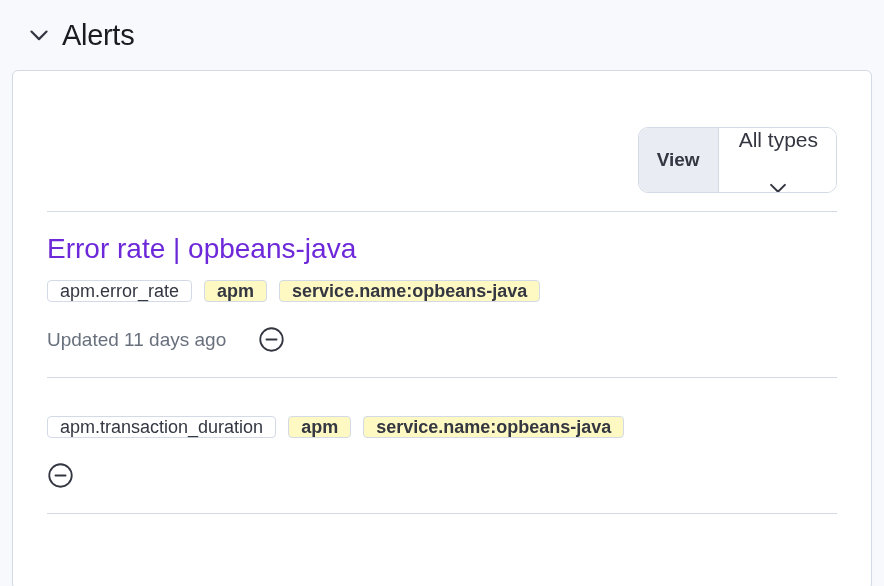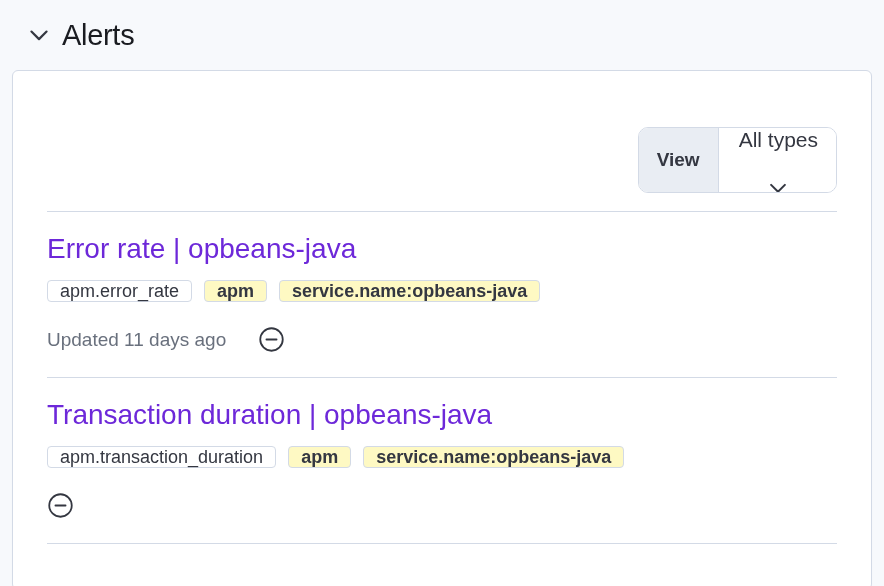"Transaction duration | opbeans-java" a.alert-title { html: <a>Transaction duration | opbeans-java</a> -> none }
